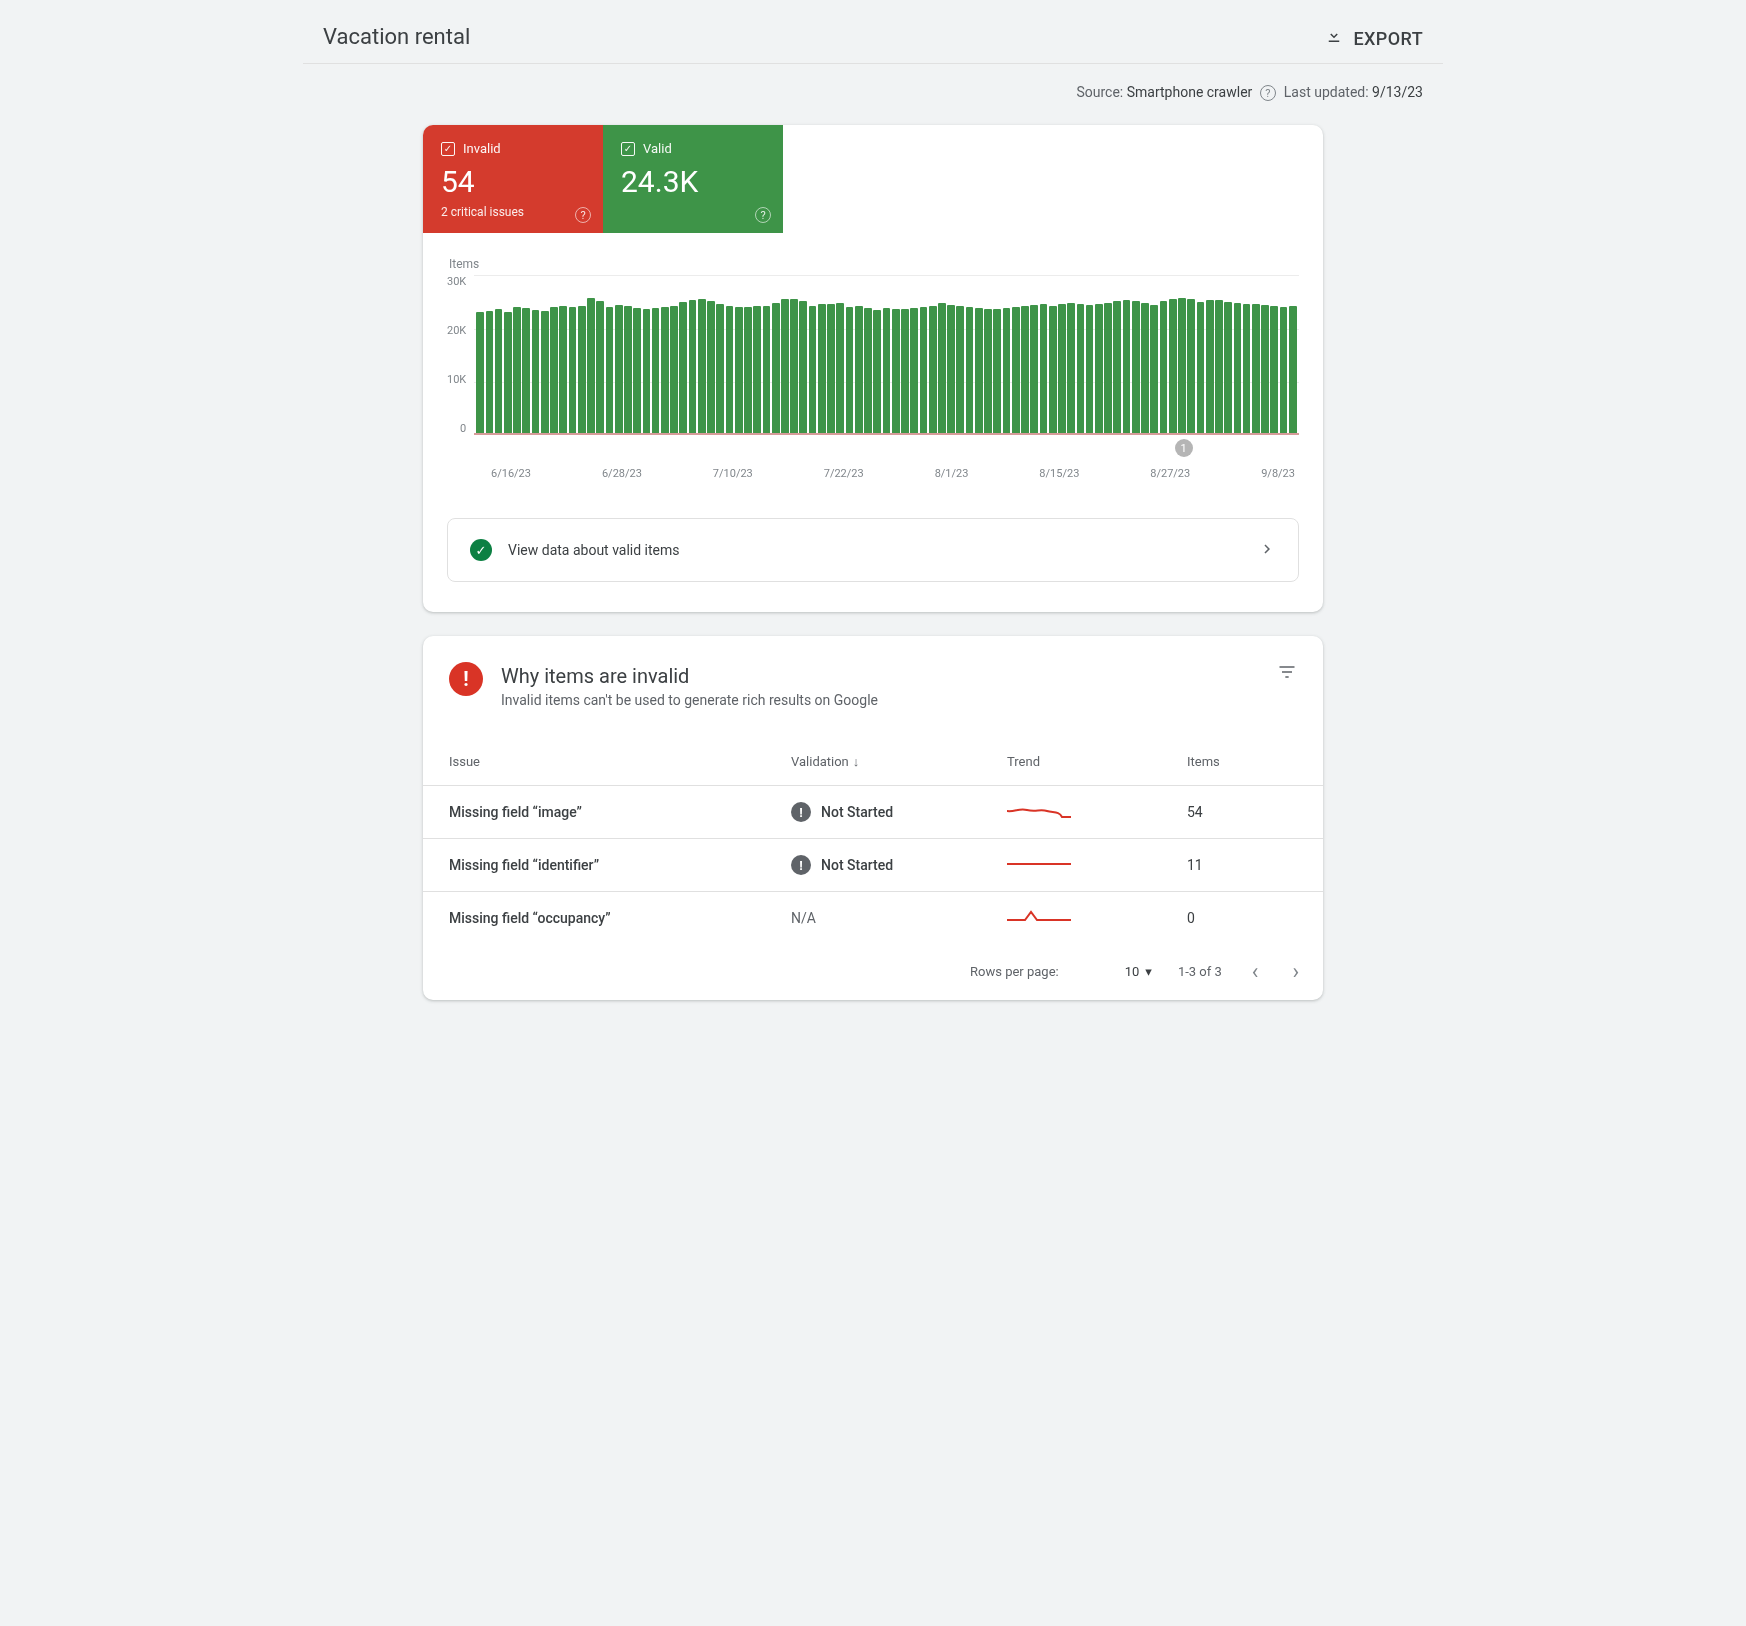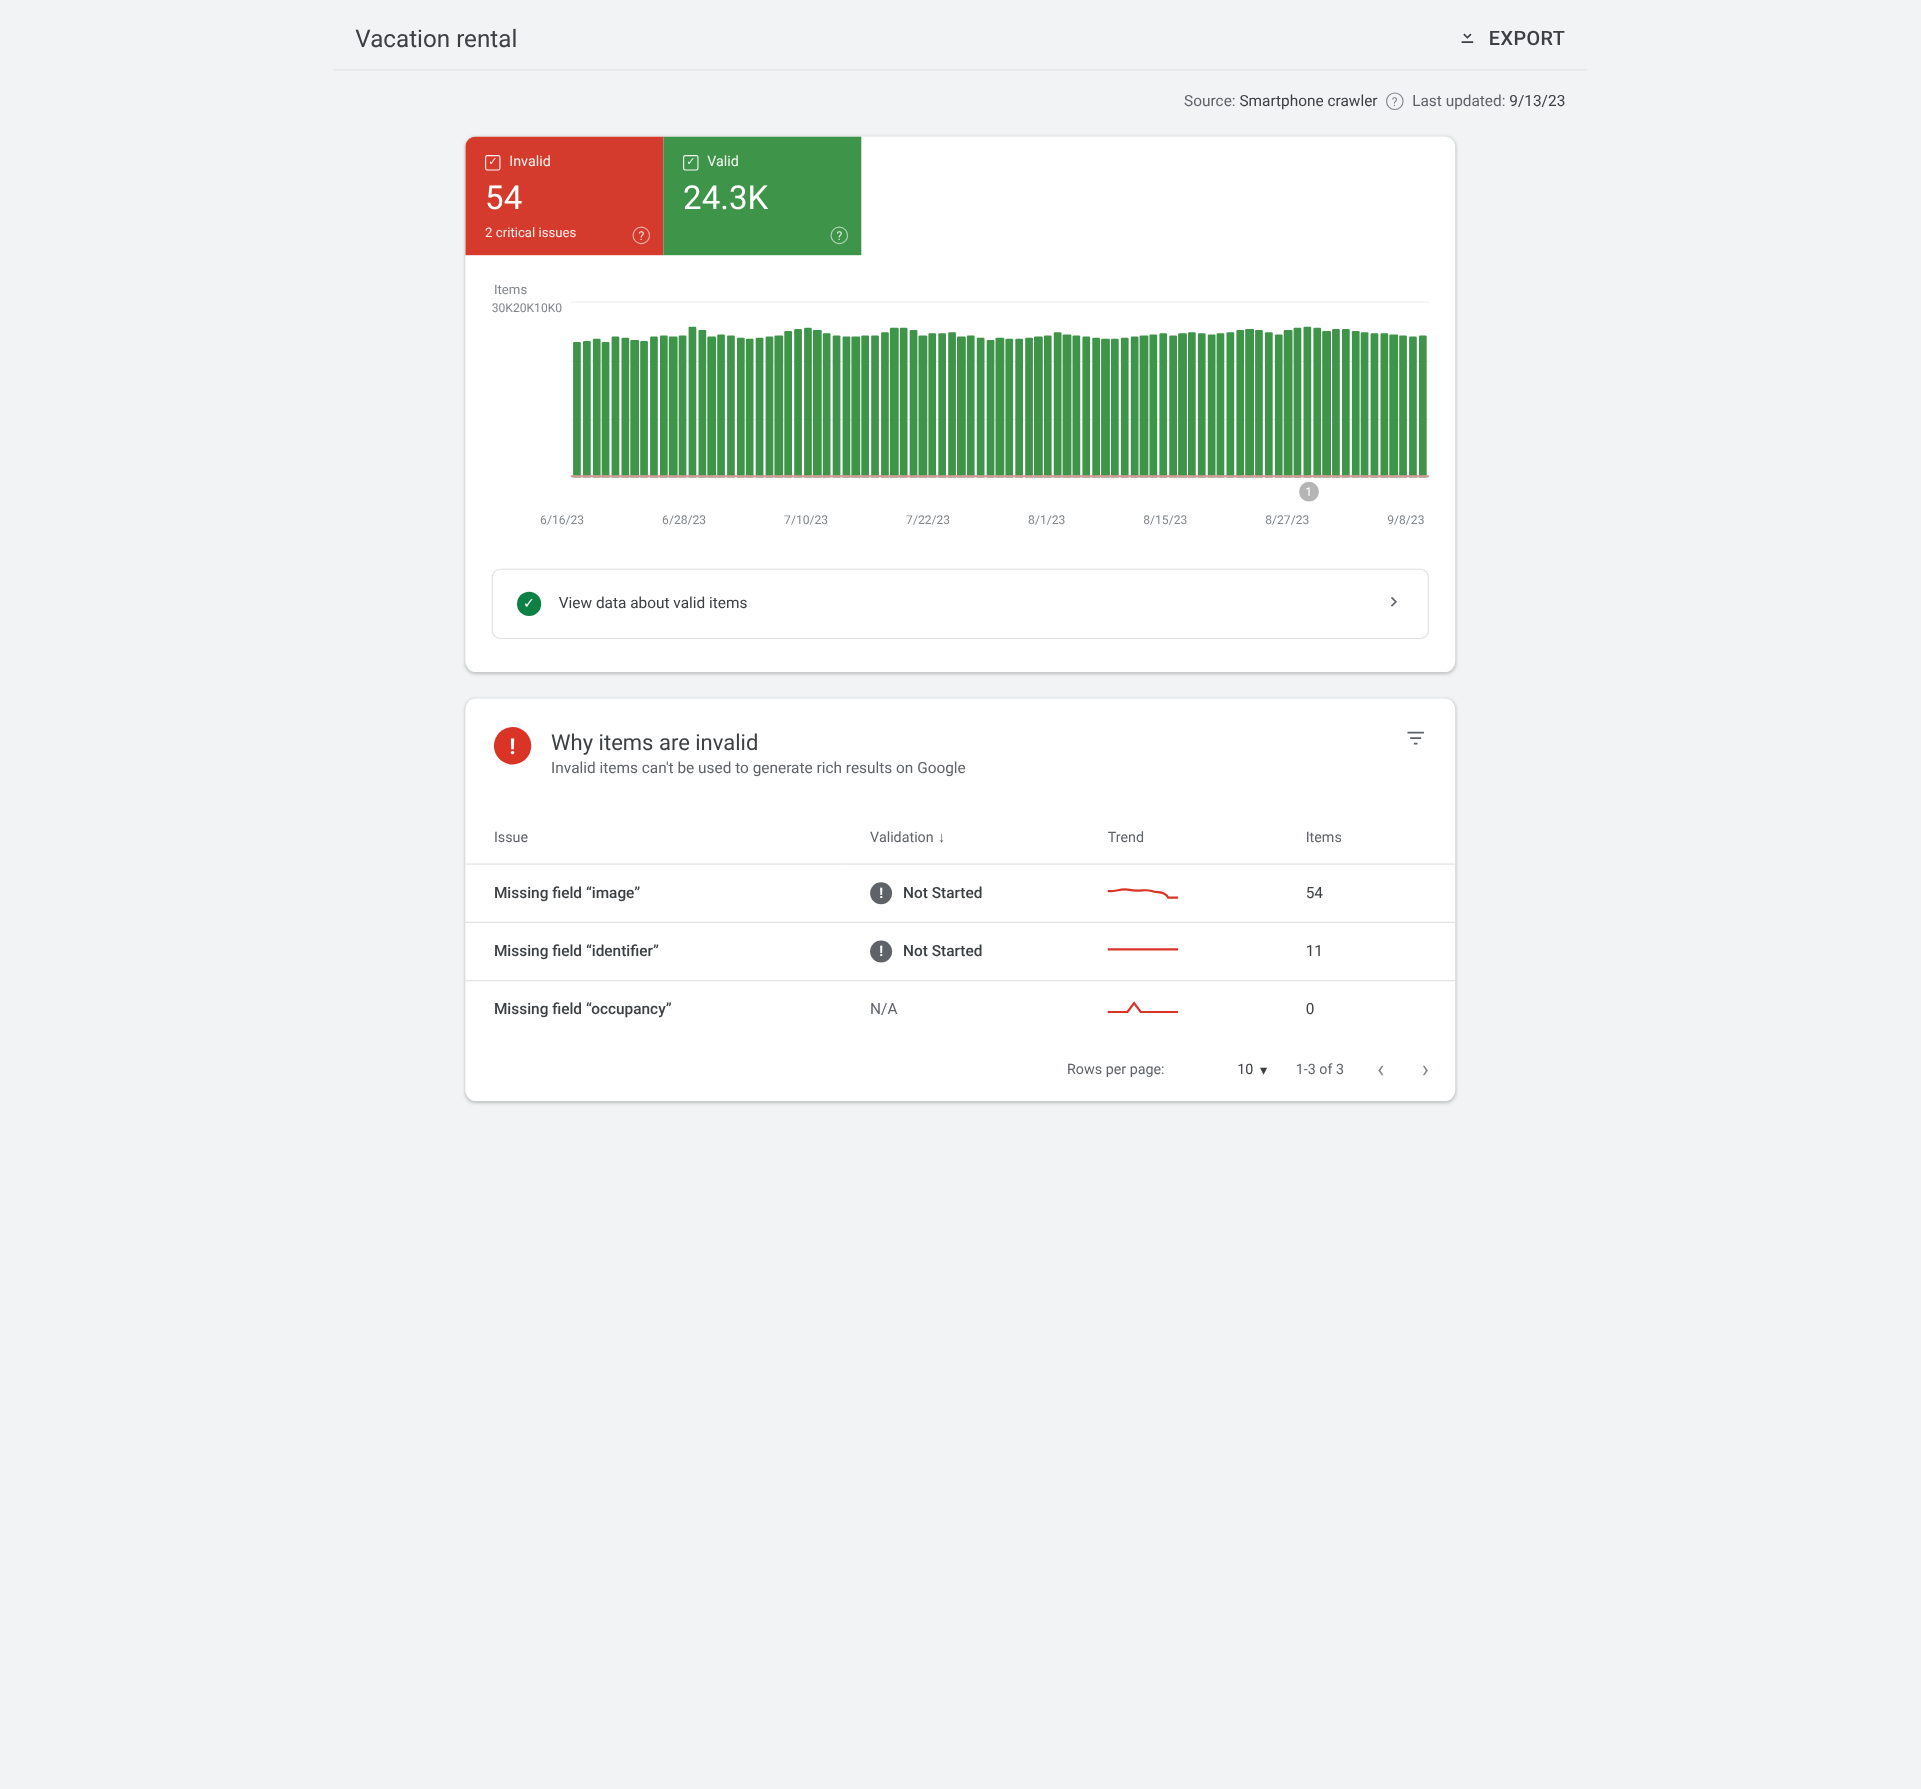"Vacation rental" .header-row { align-items: flex-start -> flex-end }
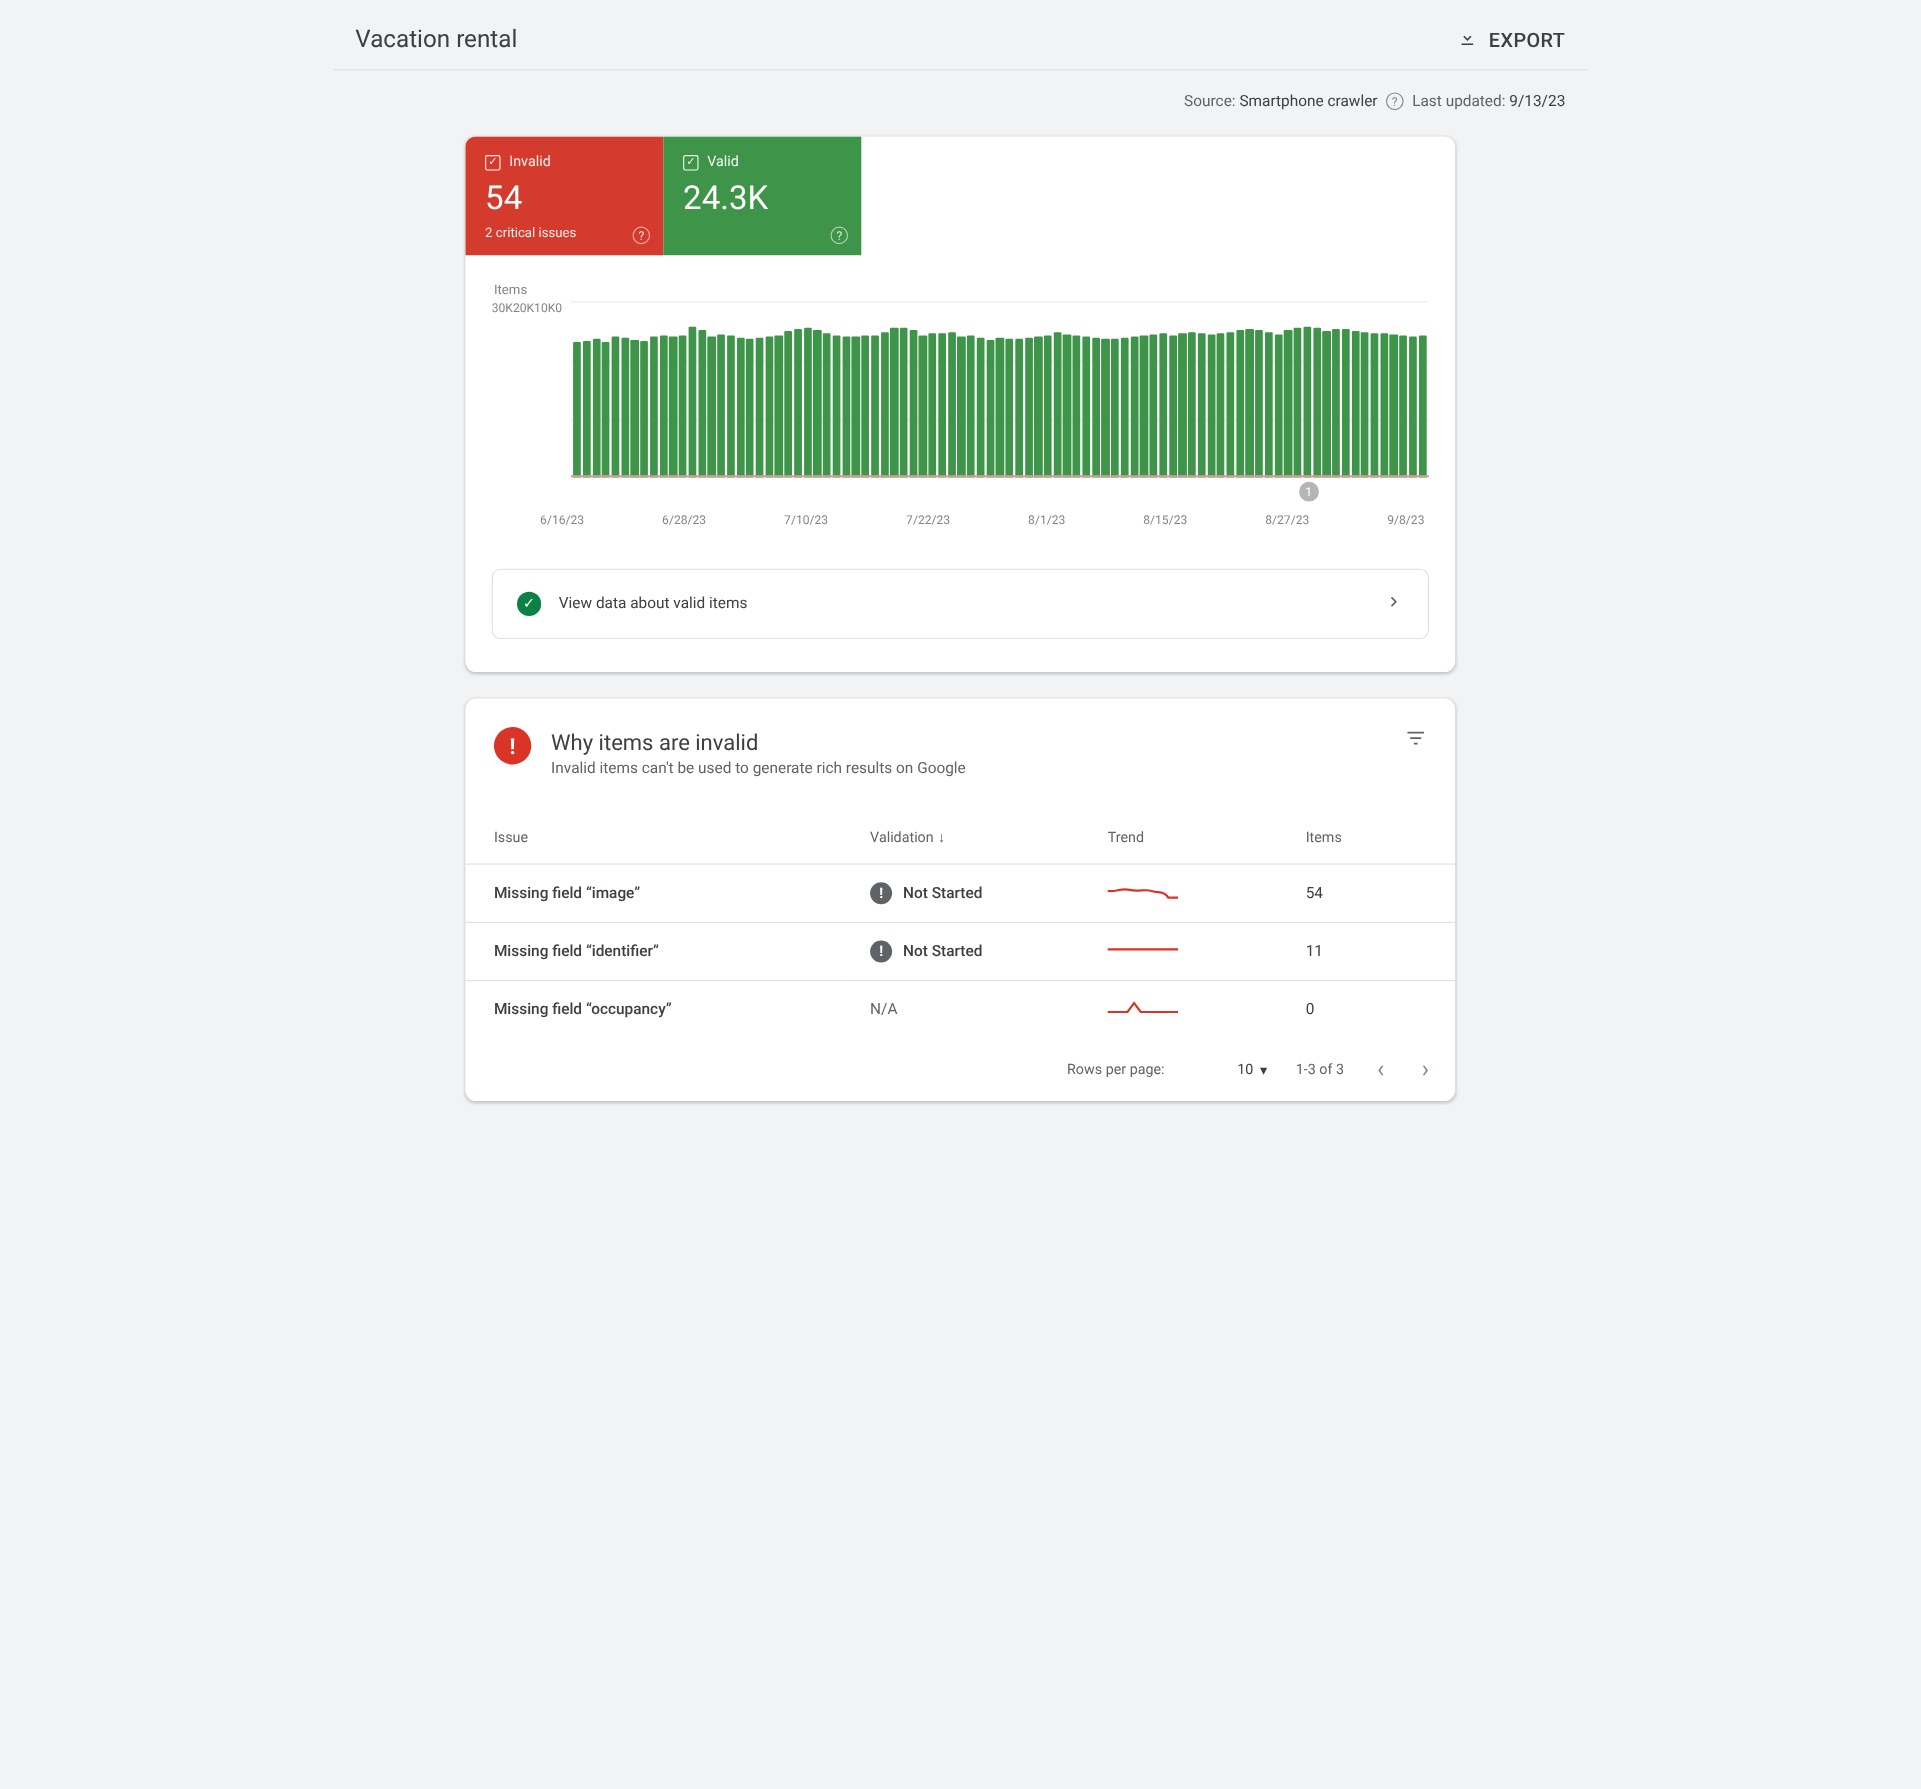"30K" .y-axis { flex-direction: row -> column }
